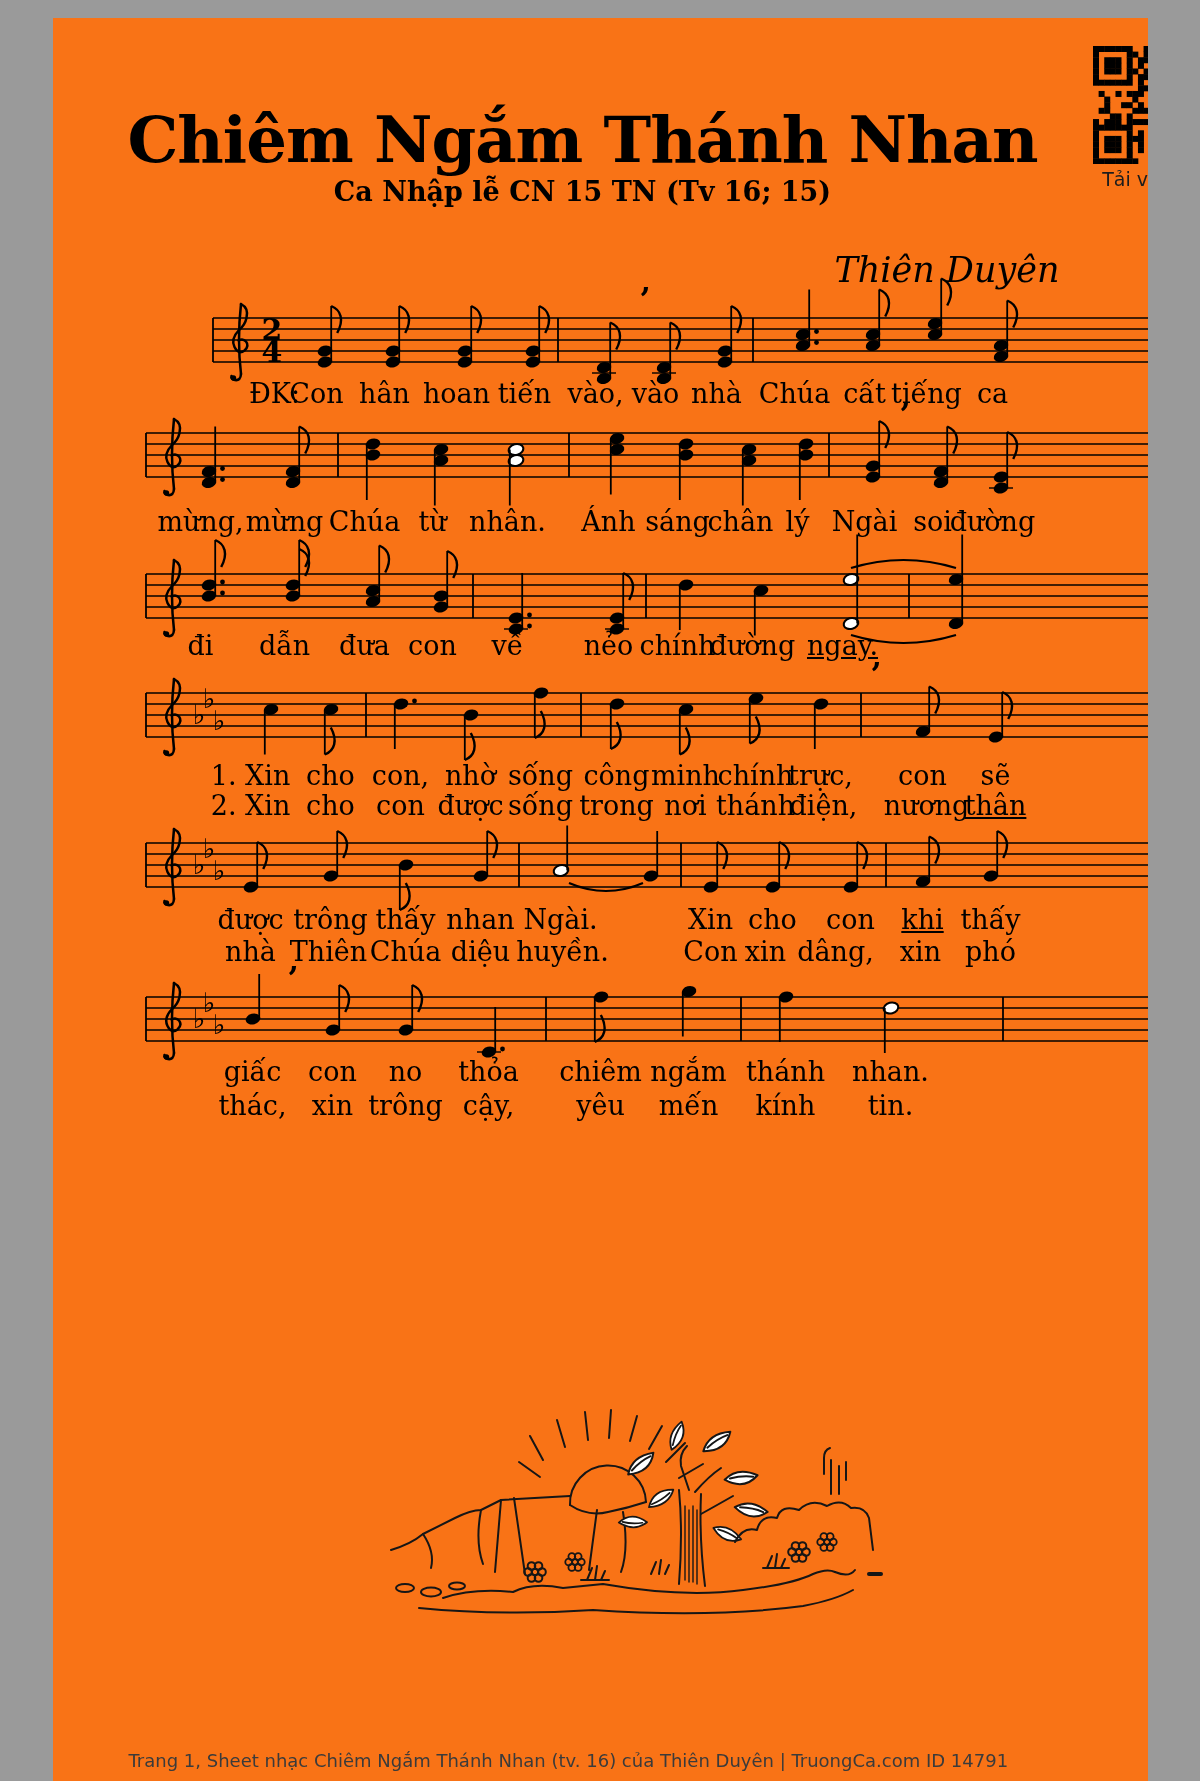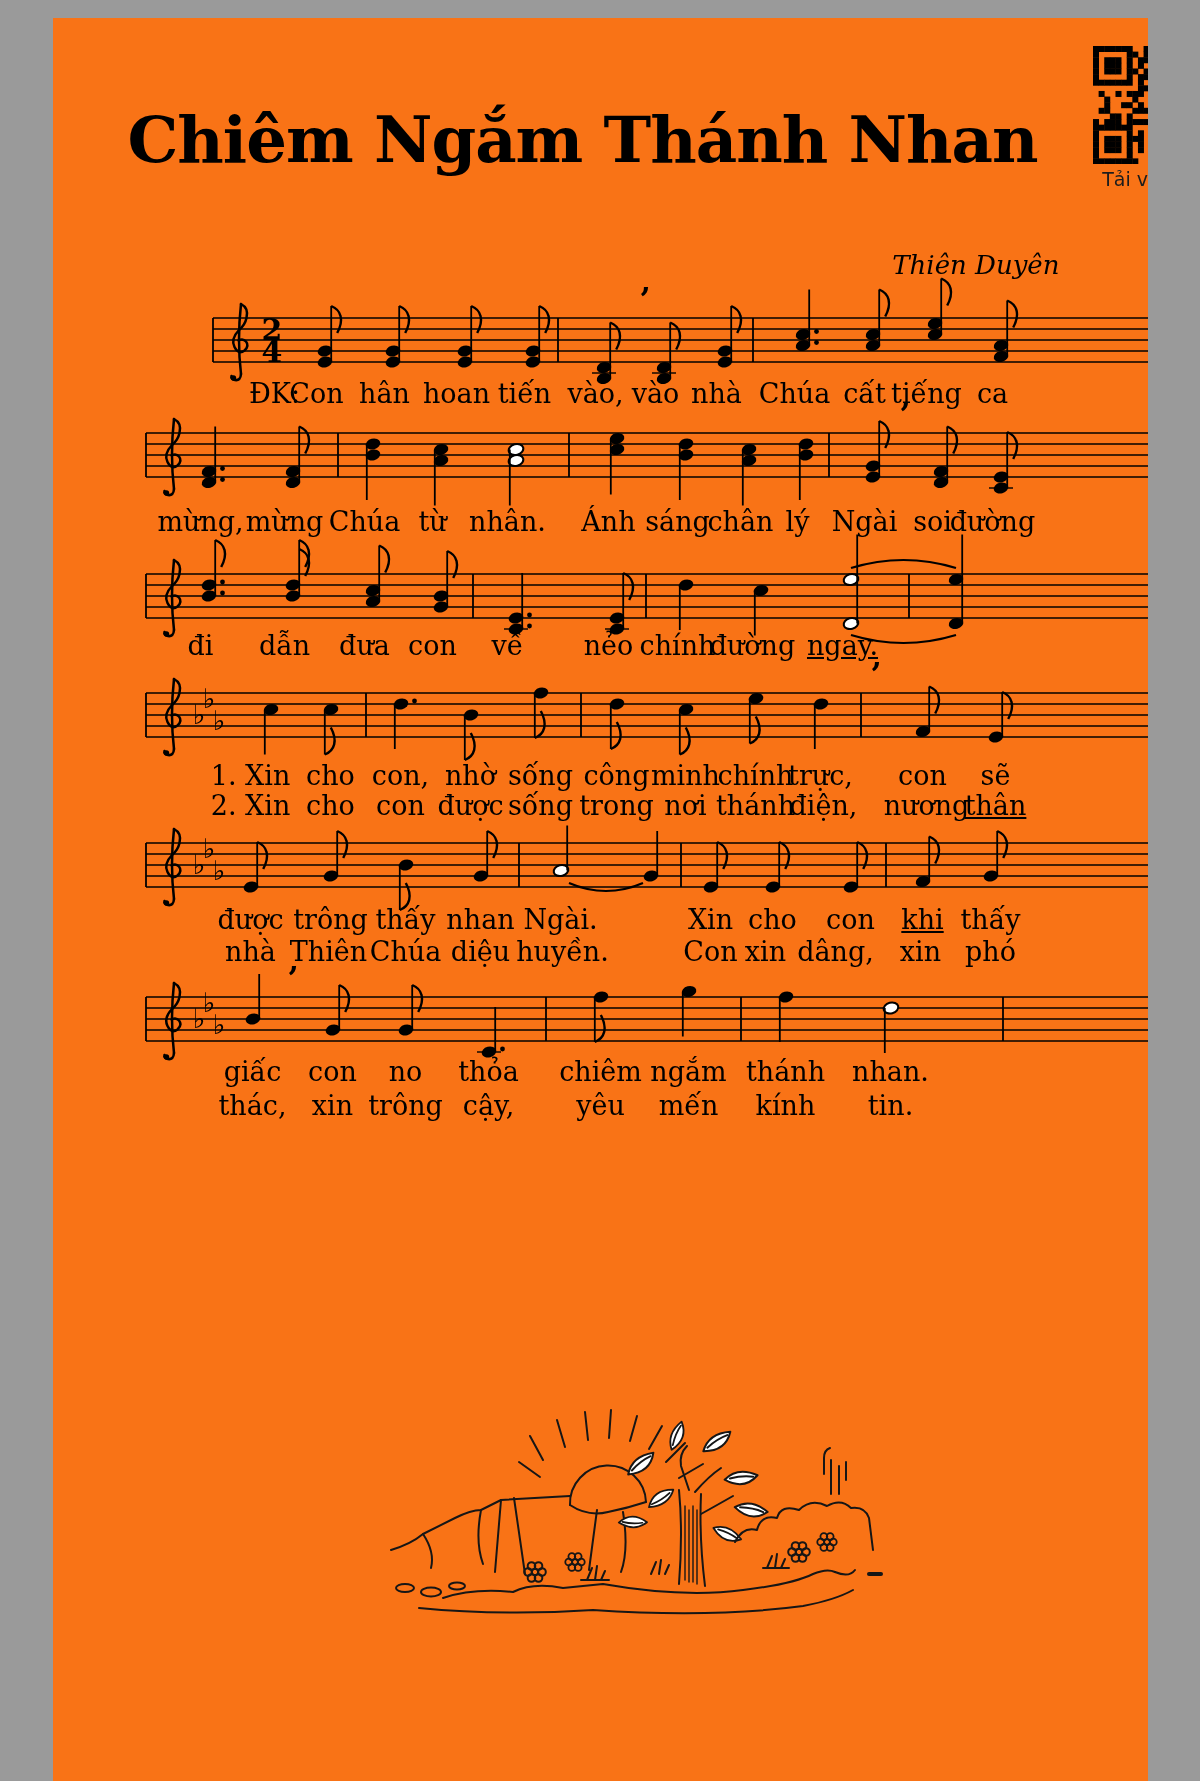"Ca Nhập lễ CN 15" div.subtitle { html: none -> <div>Ca Nhập lễ CN 15 TN (Tv 16; 15)</div> }
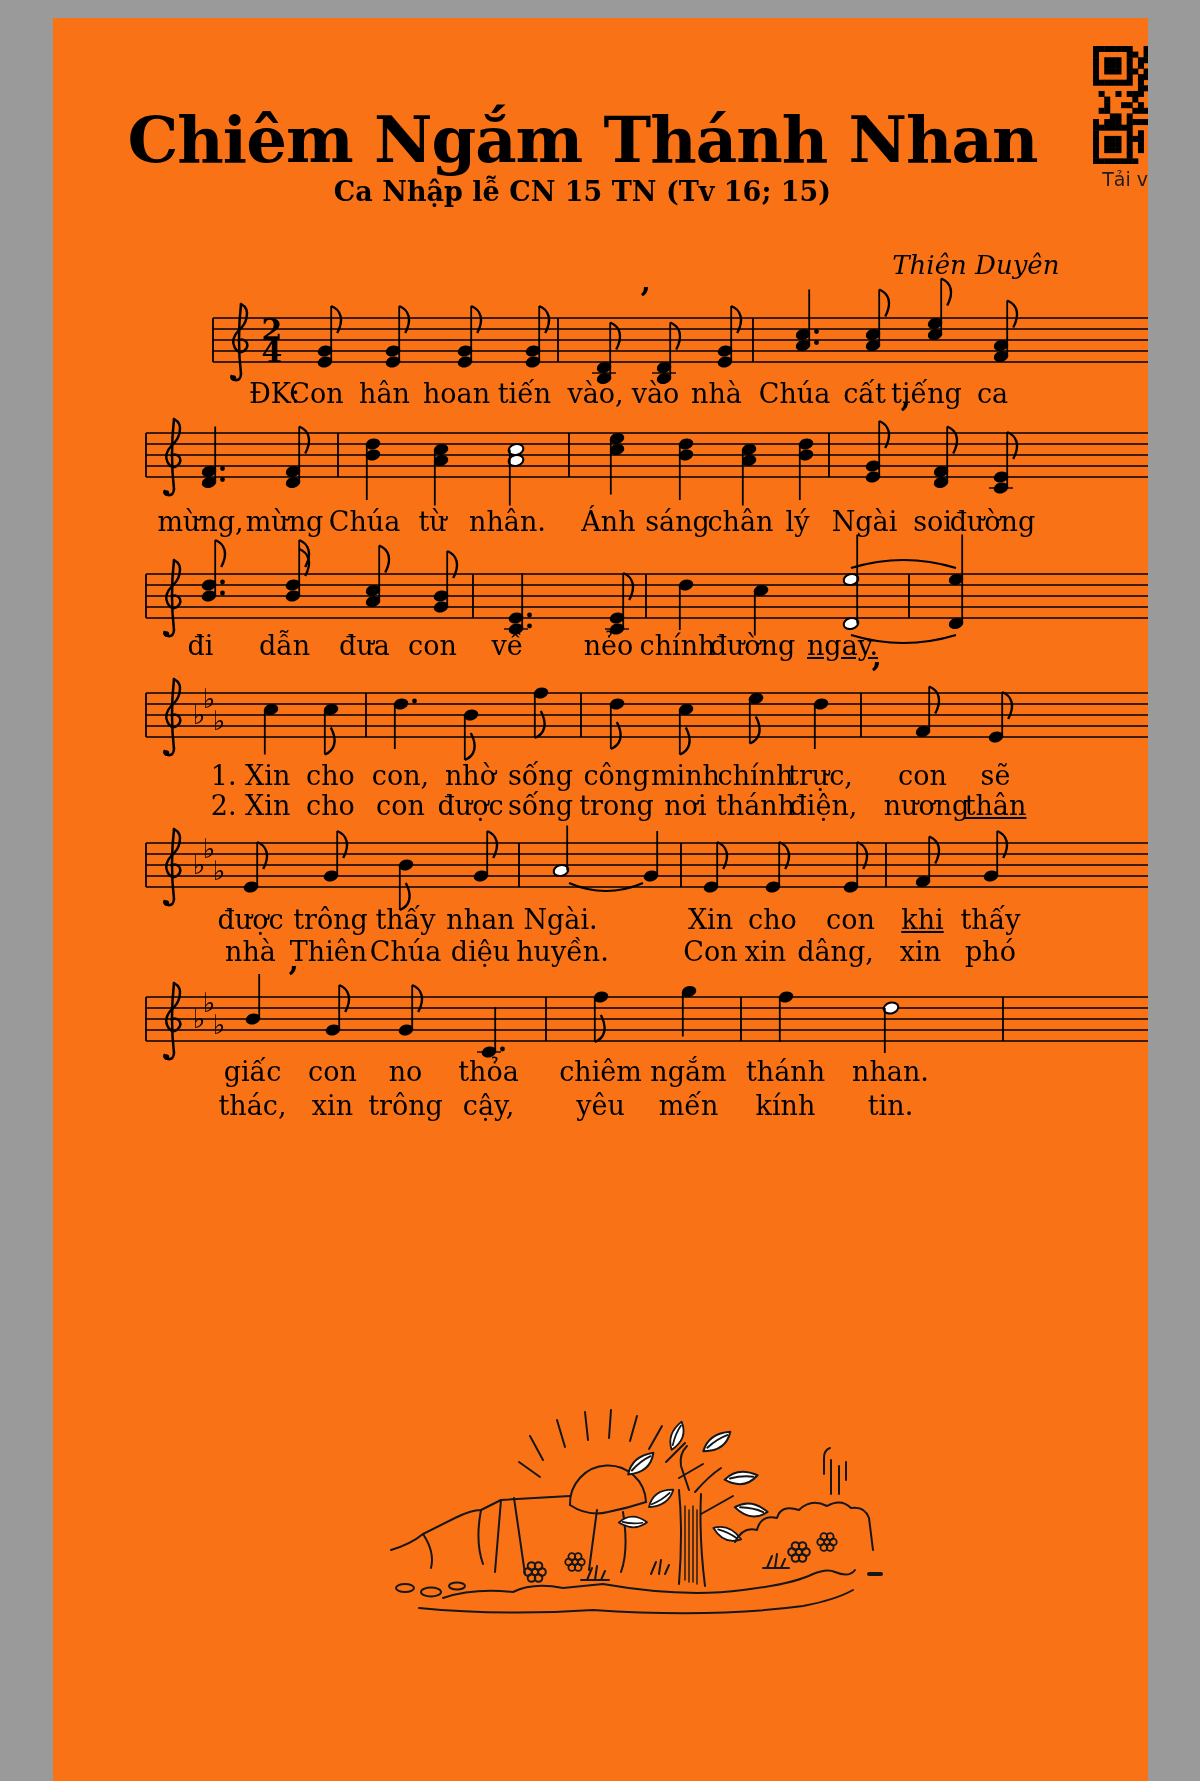"Thiên Duyên" .composer { font-size: 26px -> 35px }
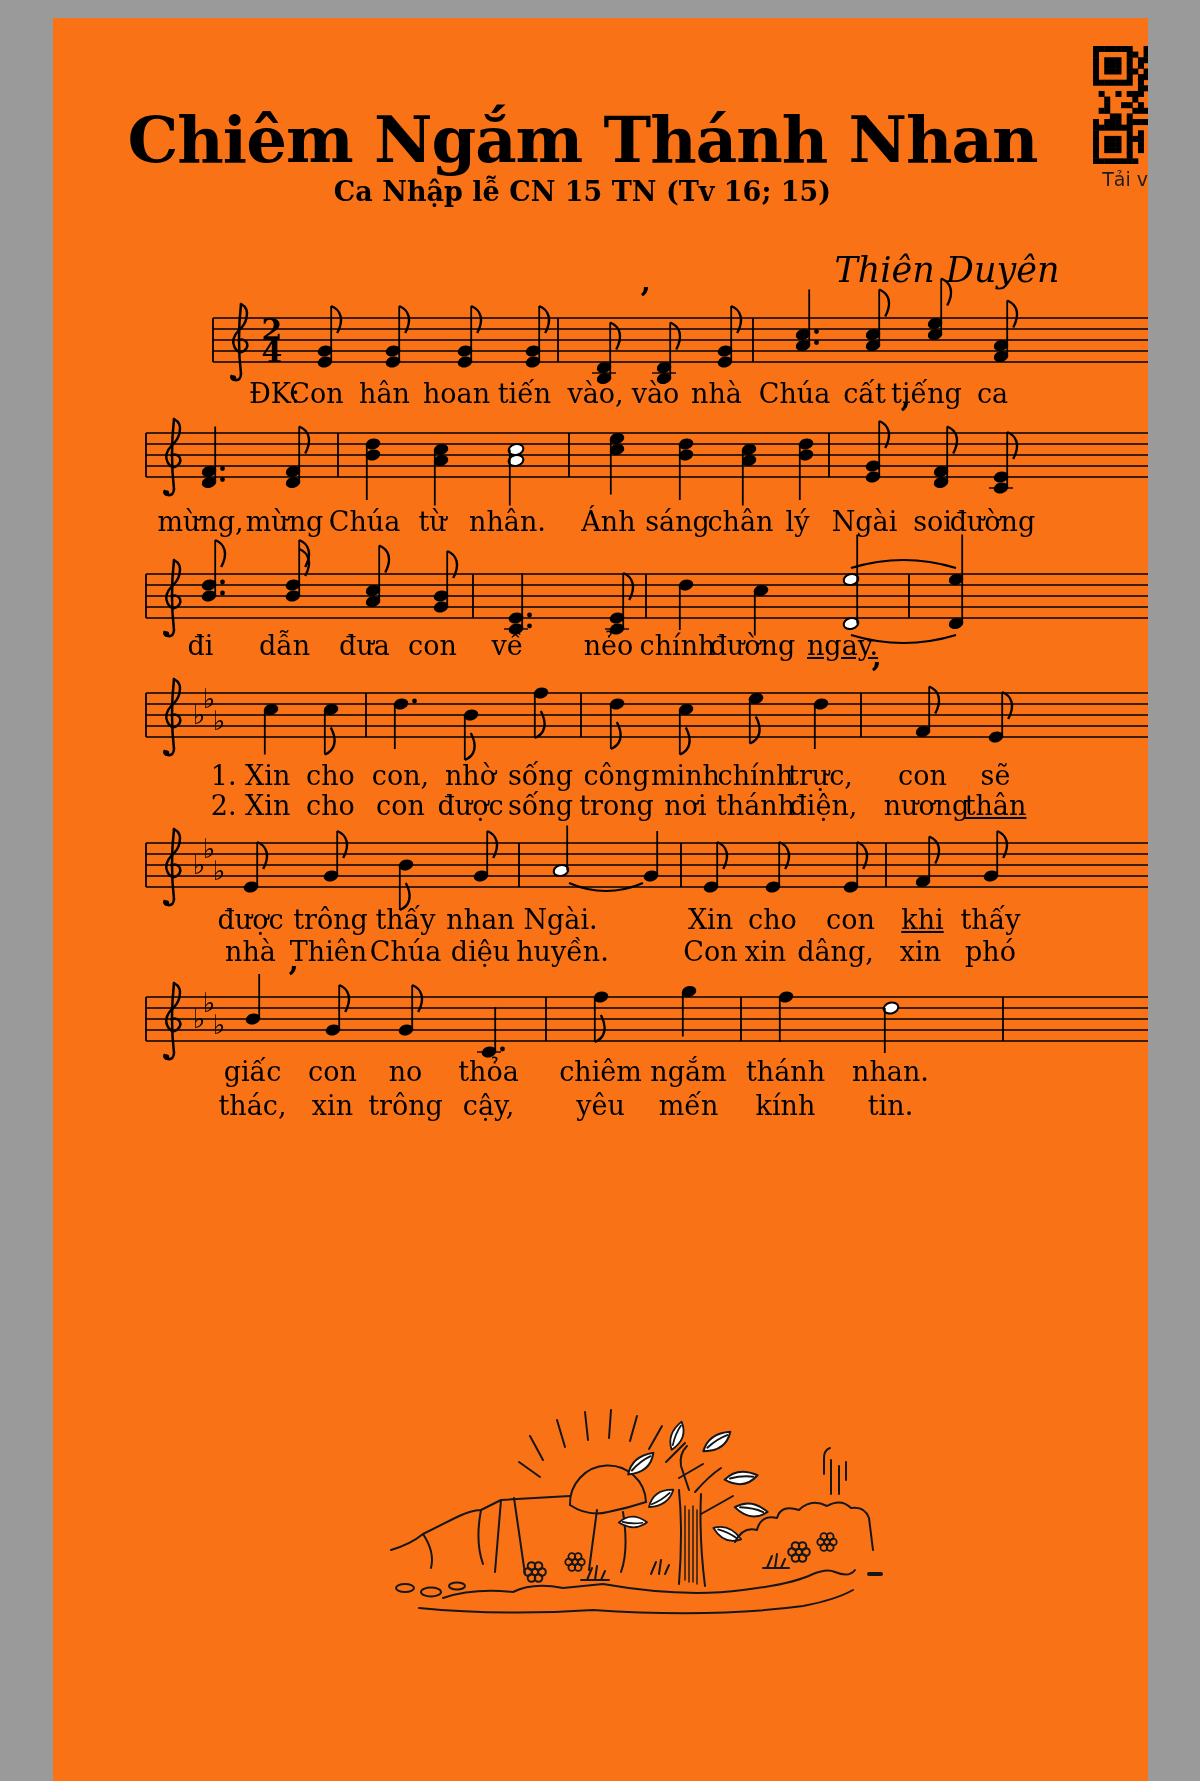"Trang 1, Sheet nhạc Chiêm" div.footer { html: none -> <div>Trang 1, Sheet nhạc Chiêm Ngắm Thánh Nhan (tv. 16) của Thiên Duyên | TruongCa.com ID 14791</div> }
